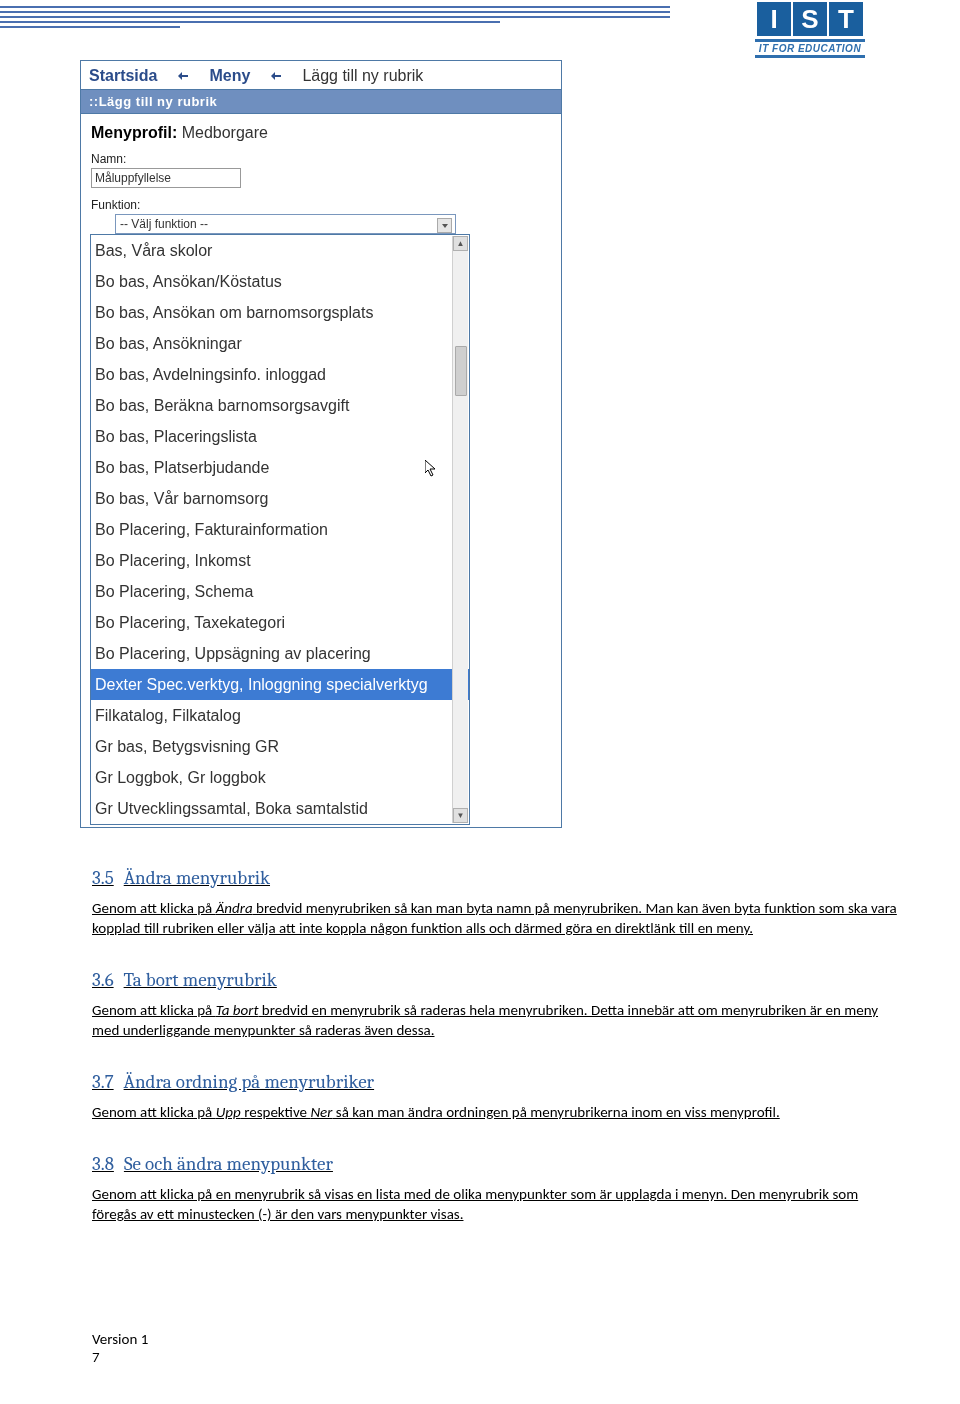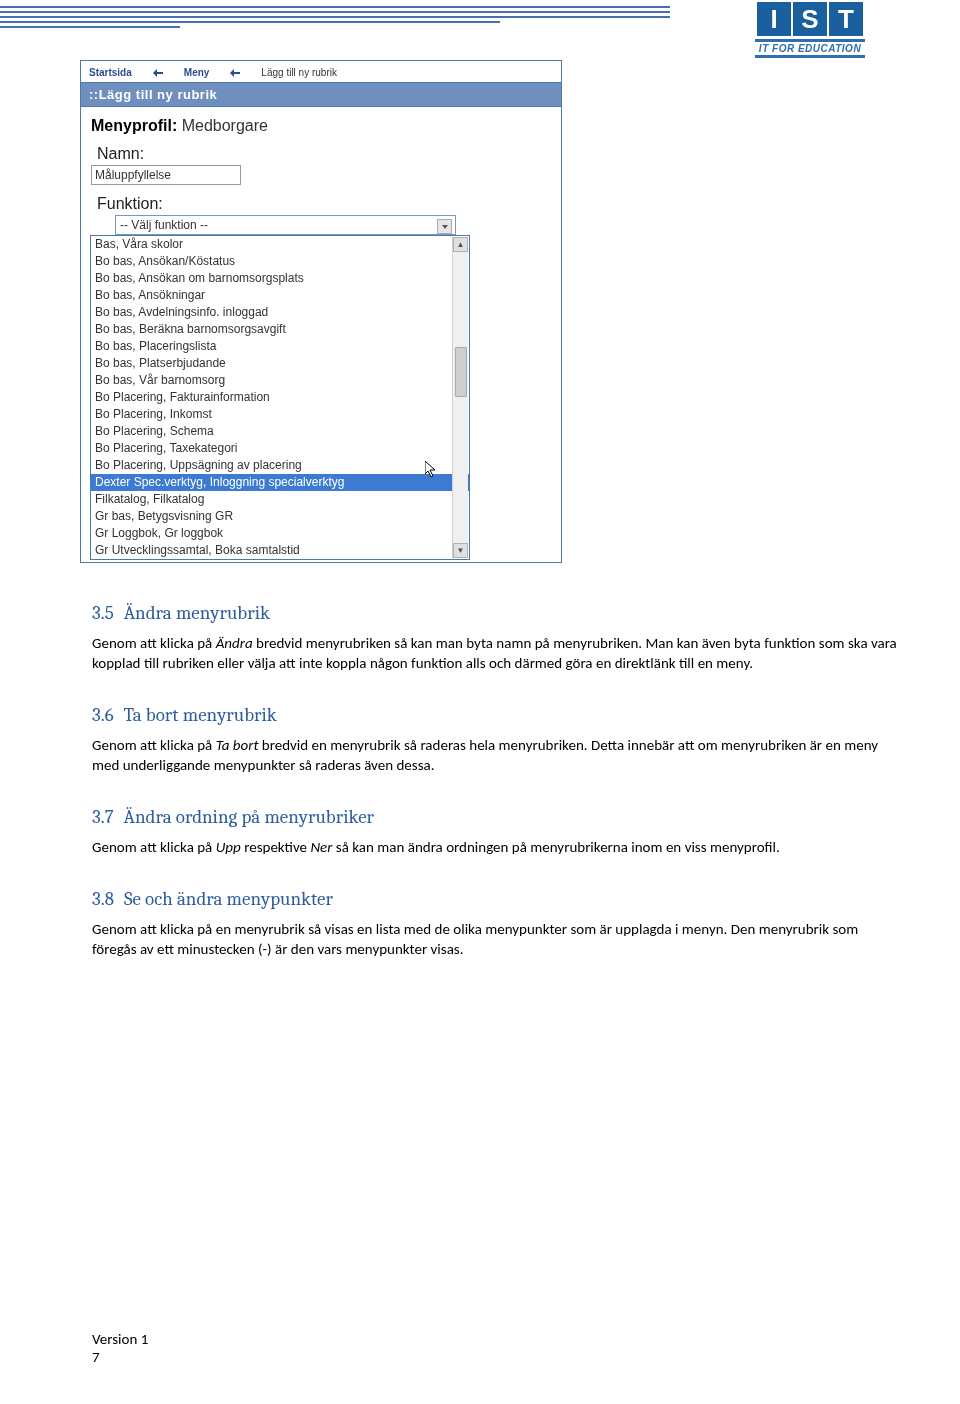"Startsida" .crumbs { font-size: 10px -> 16px }
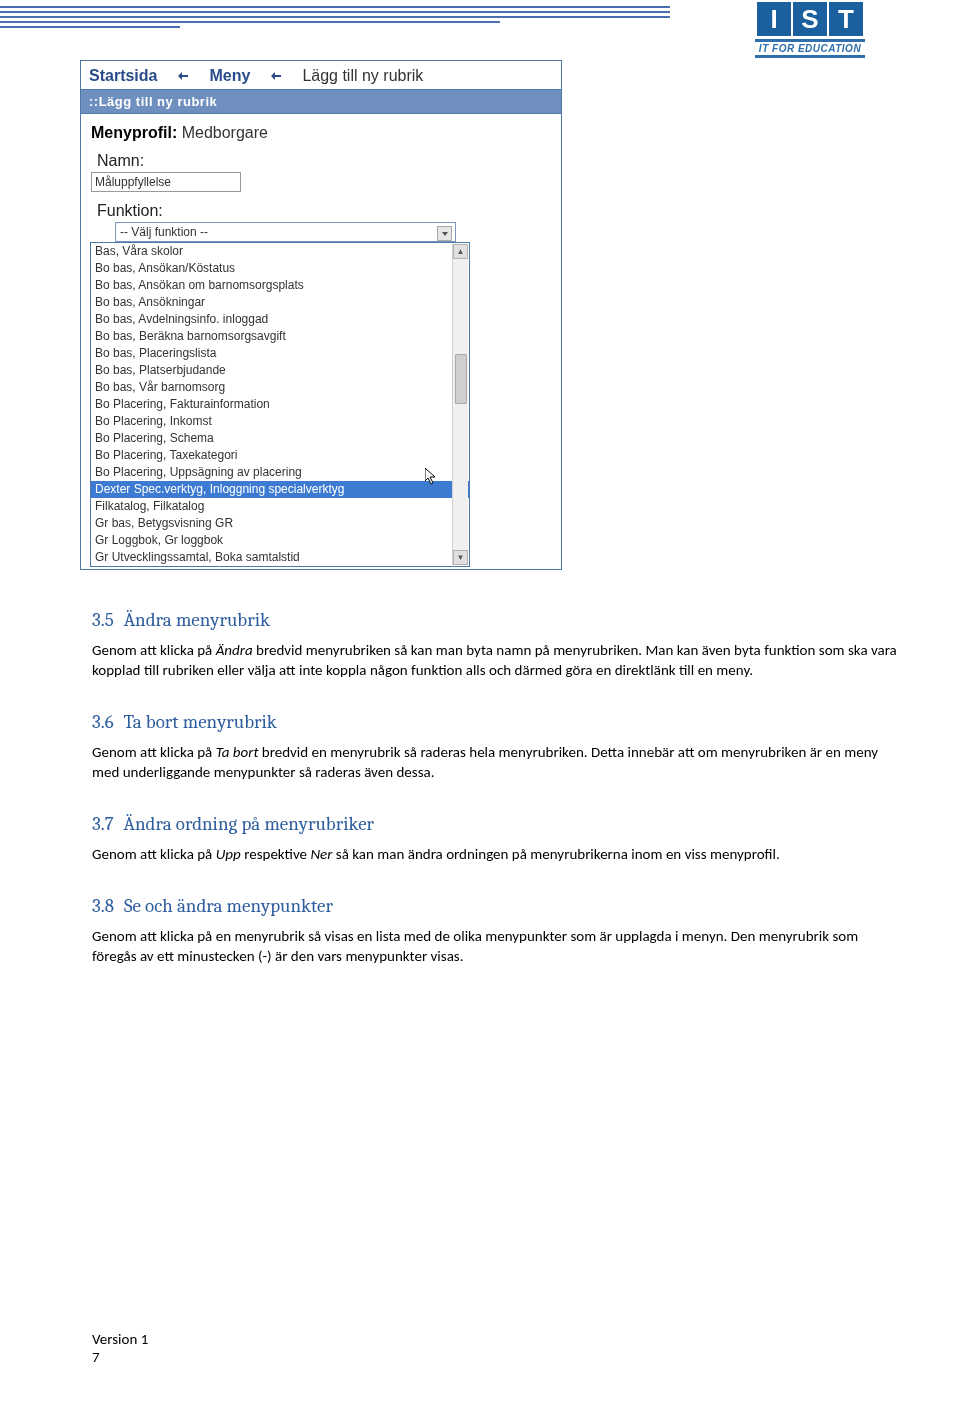"Namn:" .field-label { font-size: 16px -> 12px; margin-left: 6px -> none }
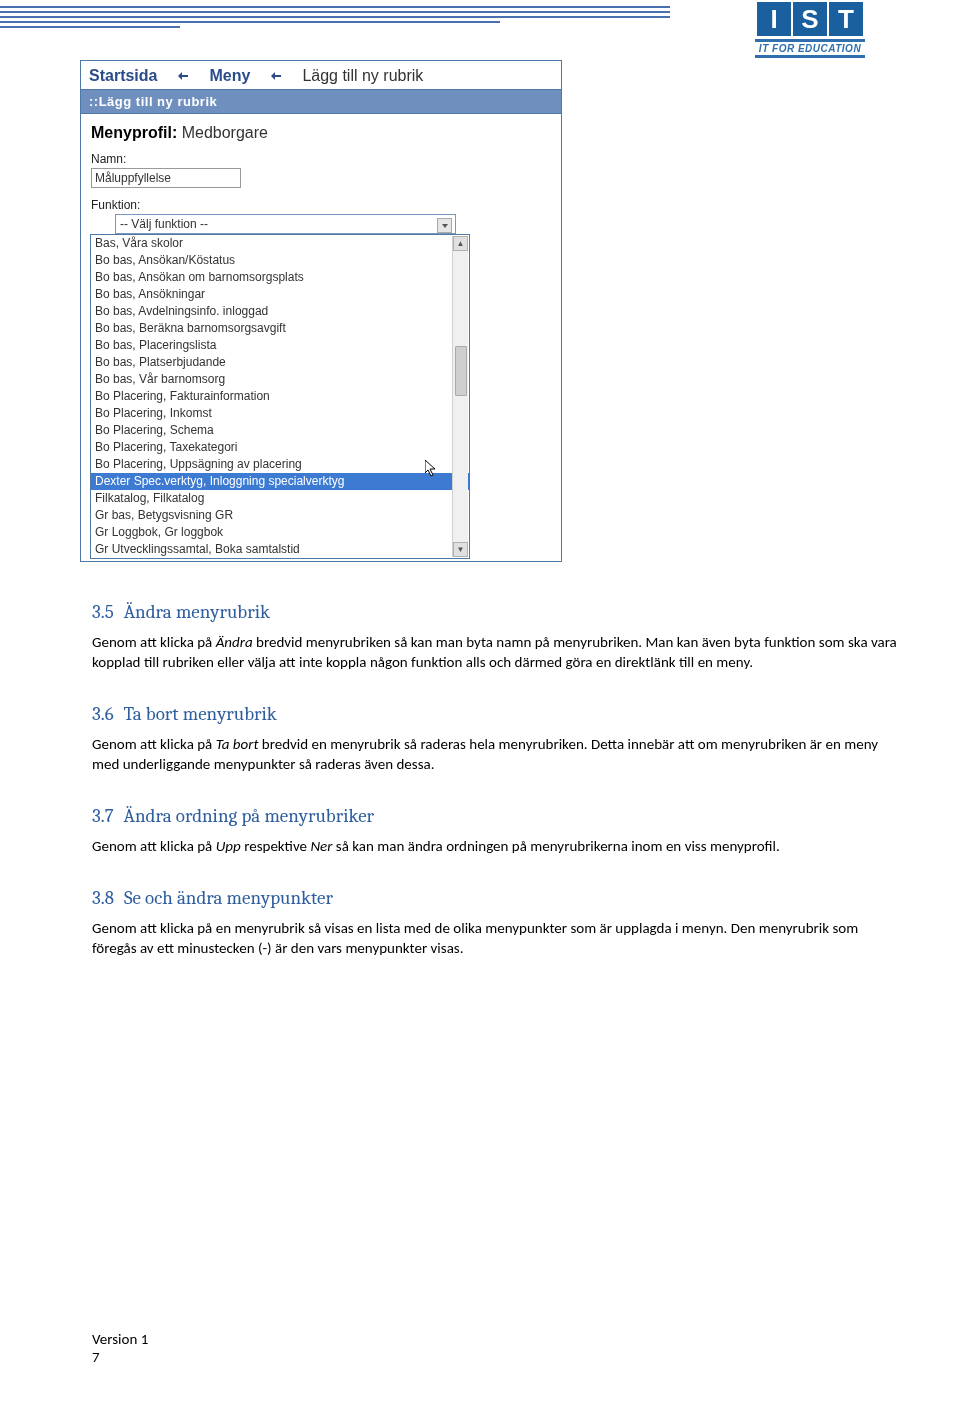"Bas, Våra skolor" .list-item { font-size: 12px -> 16px; padding: 1px 4px -> 8px 4px }
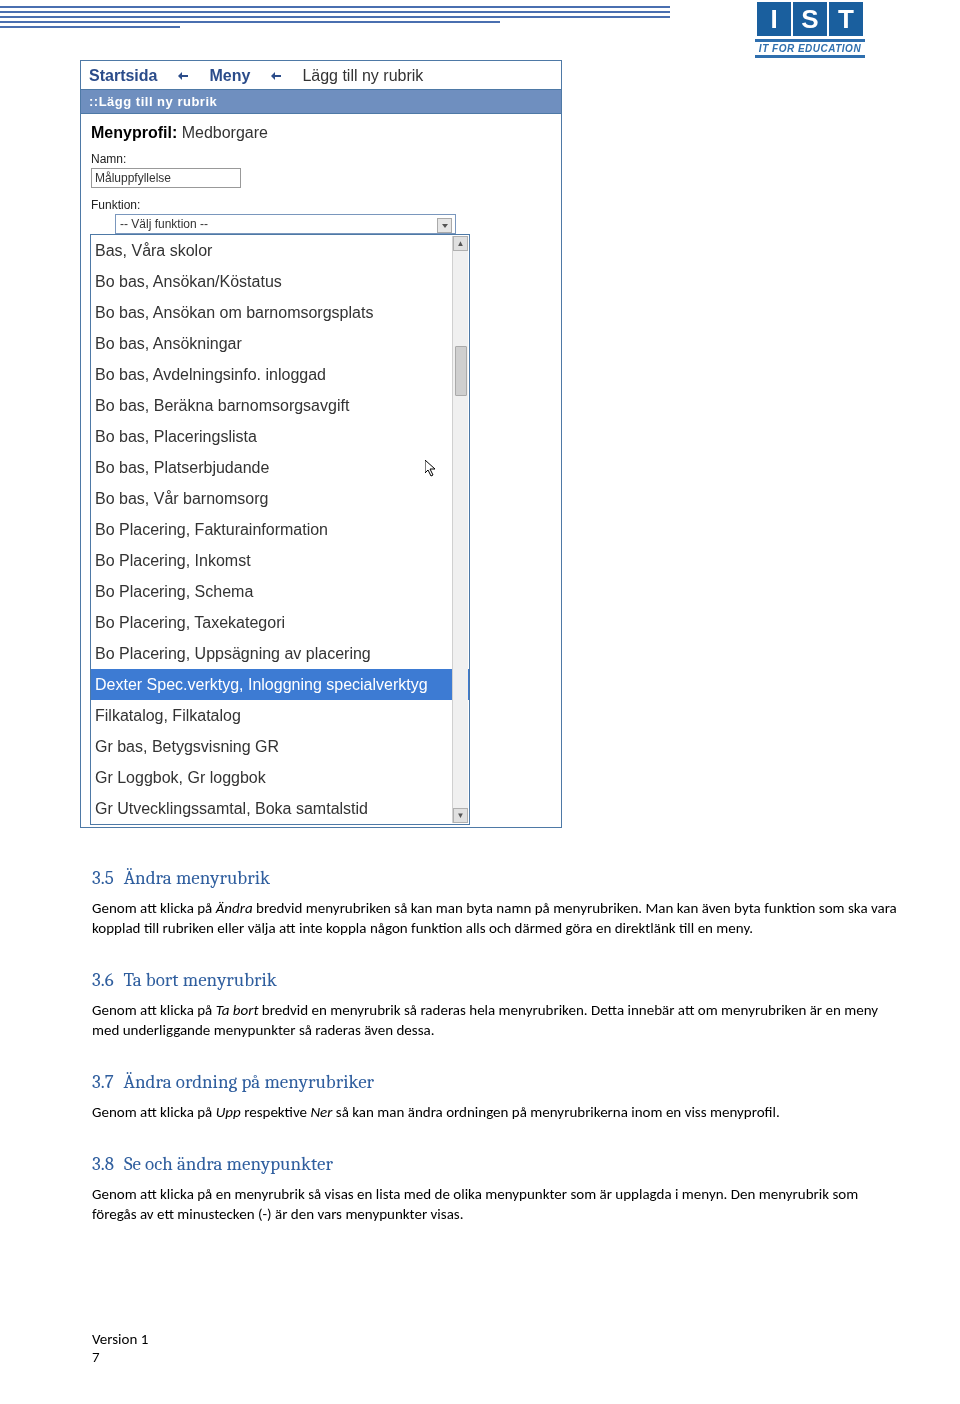"3.5 Ändra menyrubrik" .content { text-decoration: none -> underline }
